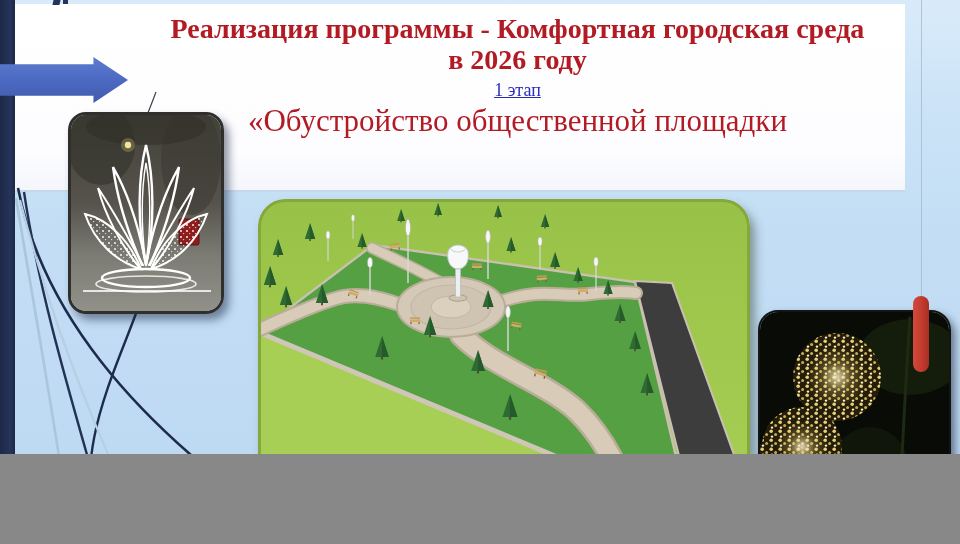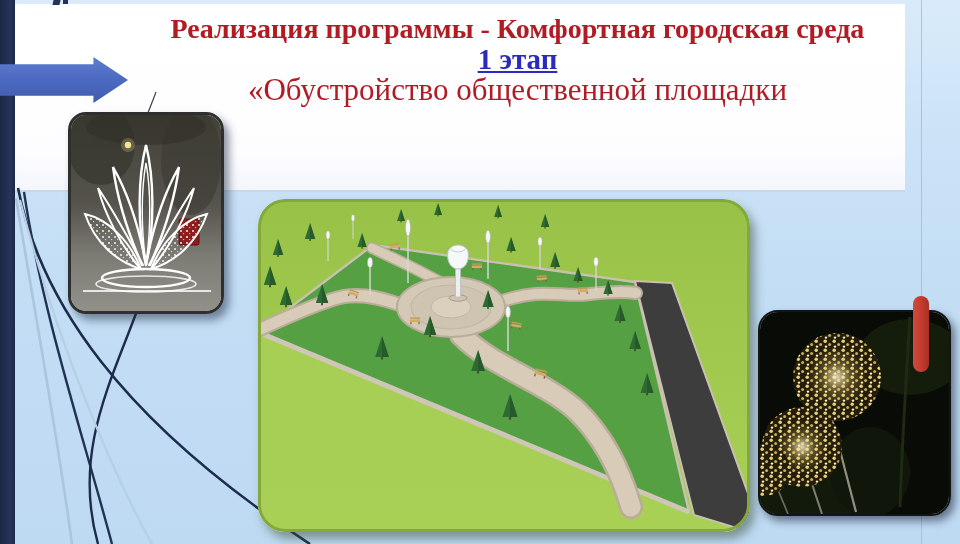"Реализация программы - Комфортная" .slide { height: 544px -> 454px }
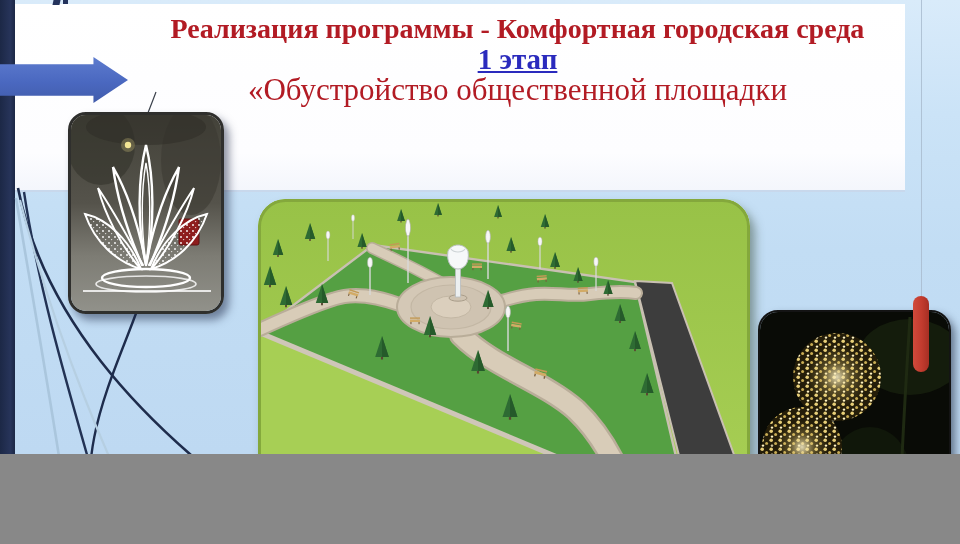"в 2026 году" div.t-red { html: none -> <div>в 2026 году</div> }
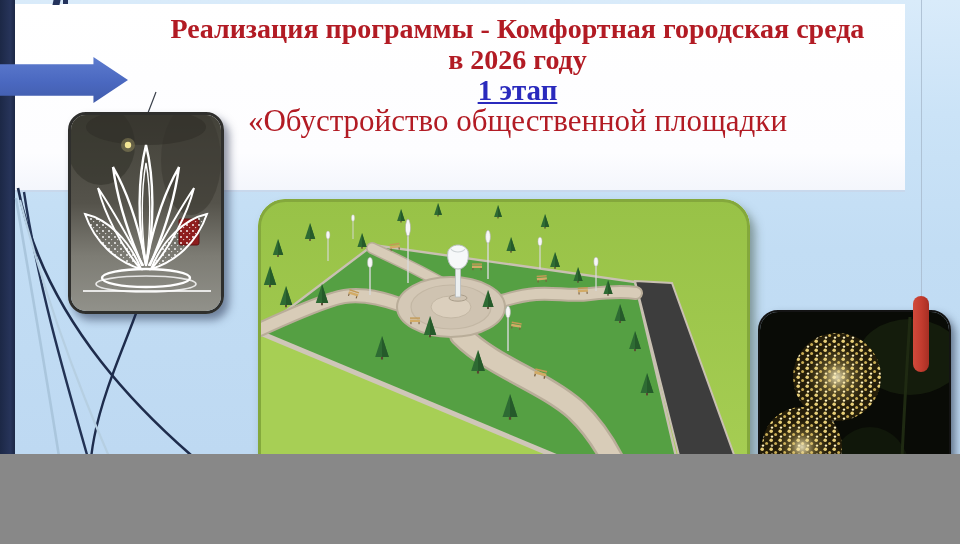"1 этап" .t-stage { font-size: 29px -> 18px; font-weight: bold -> normal }
